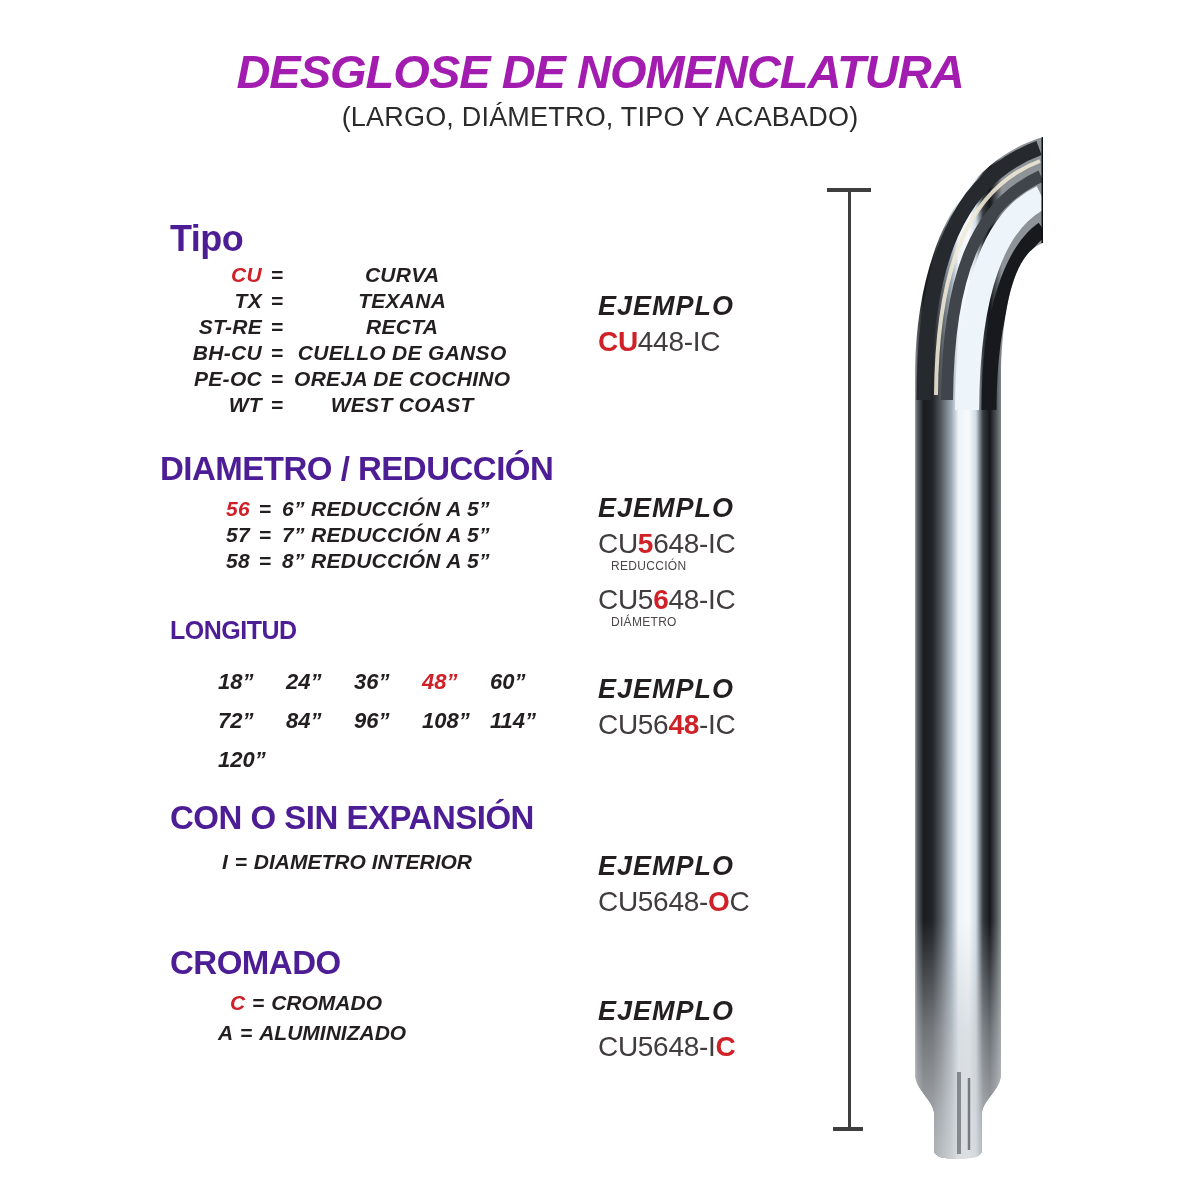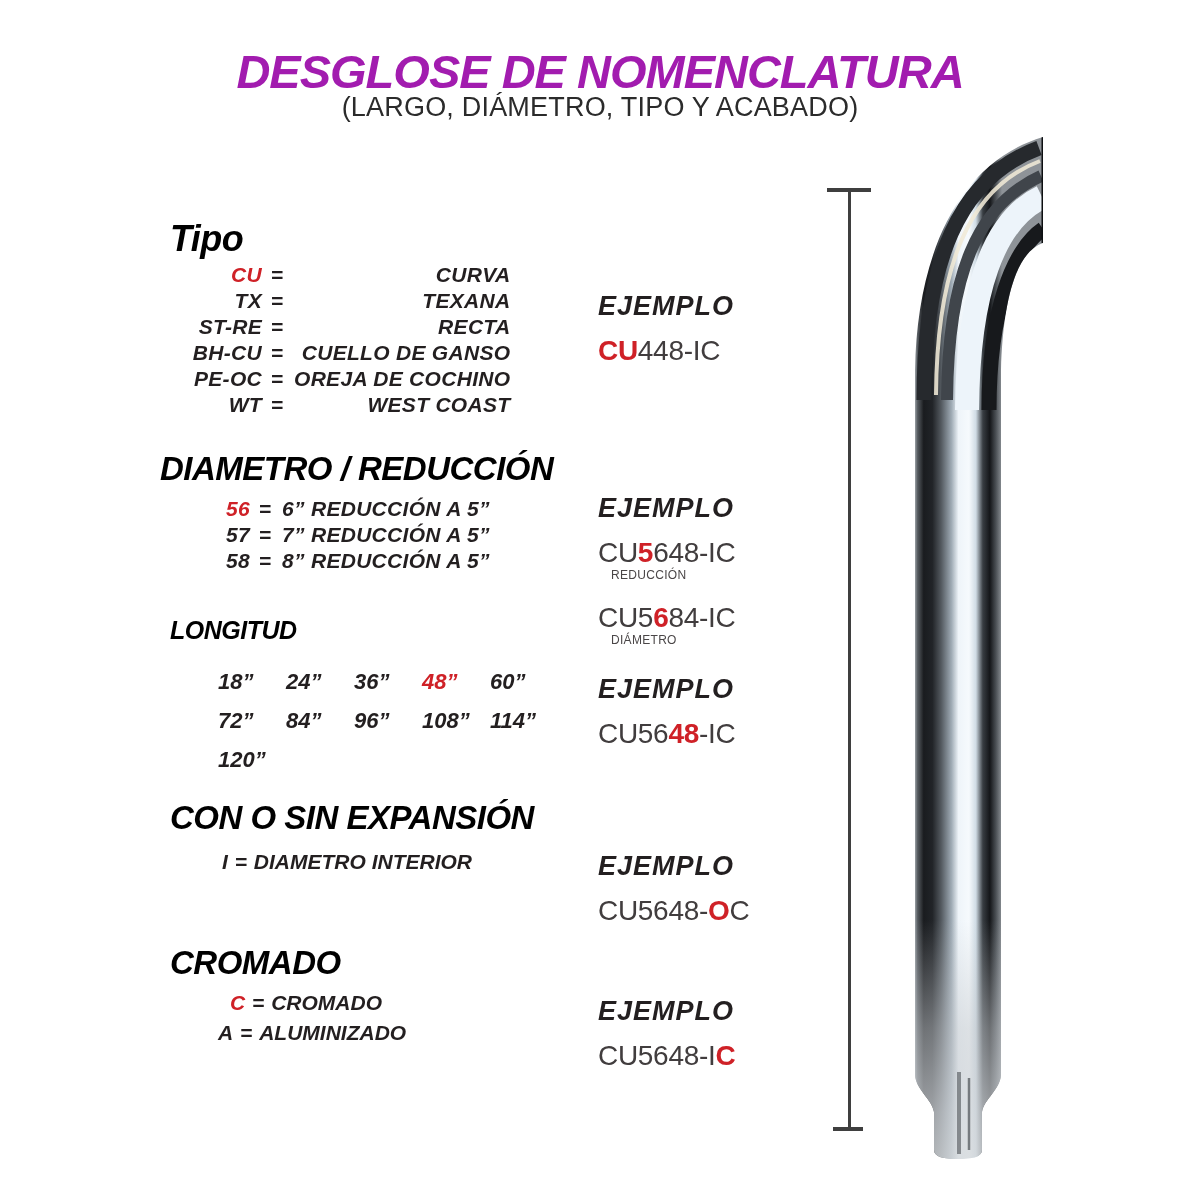"(LARGO, DIÁMETRO, TIPO Y ACABADO)" #subtitle { top: 92px -> 102px }
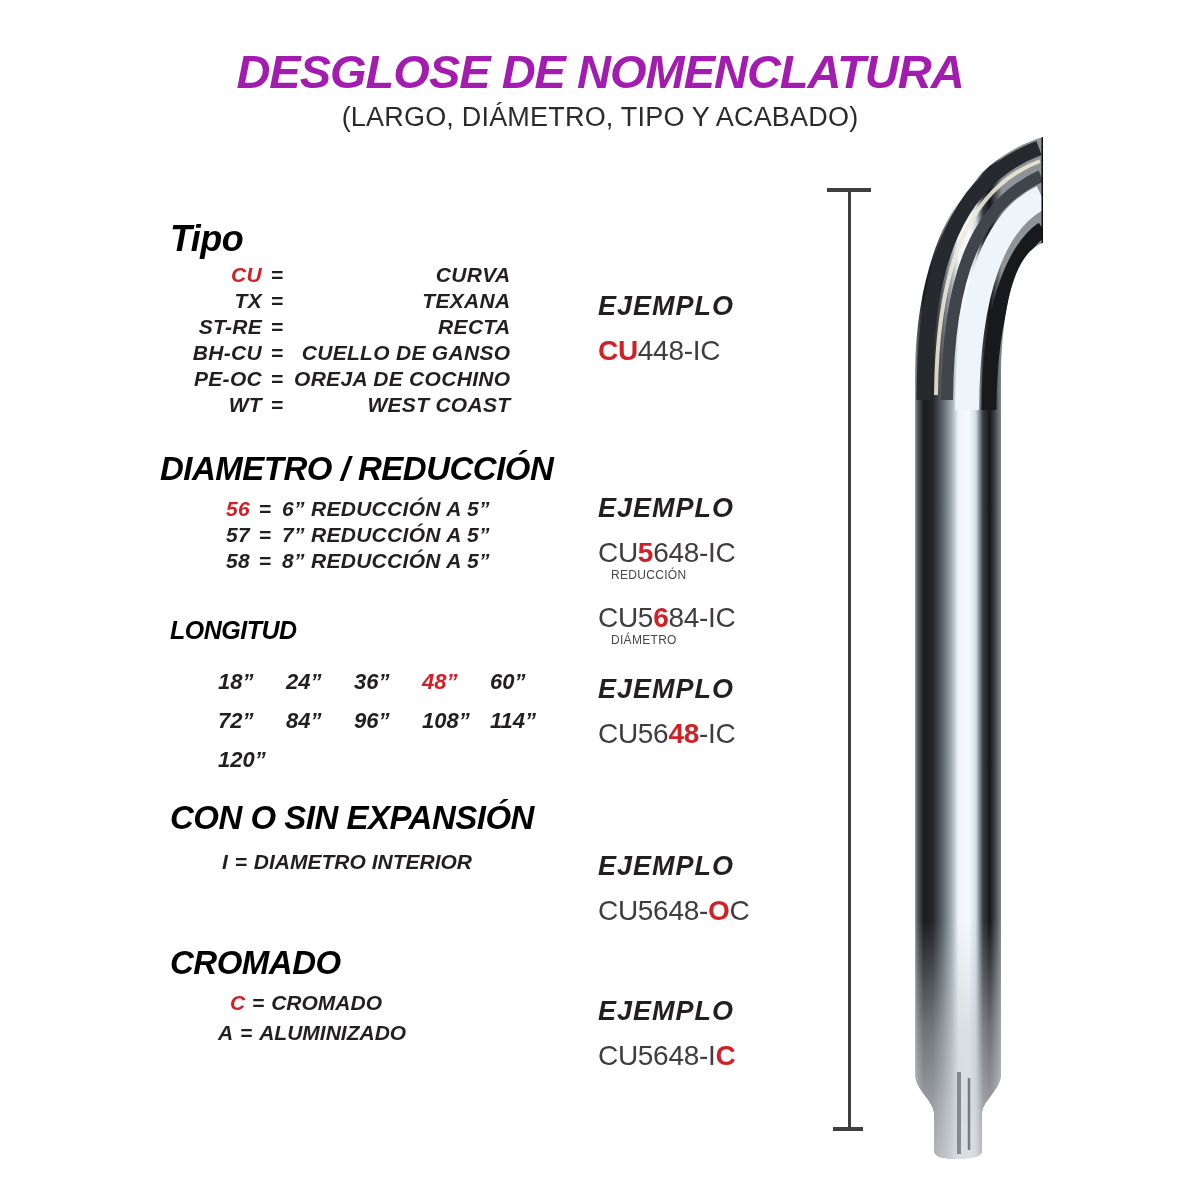"Tipo" .sec-h { color: #000000 -> #4c1d95; font-style: italic -> none }
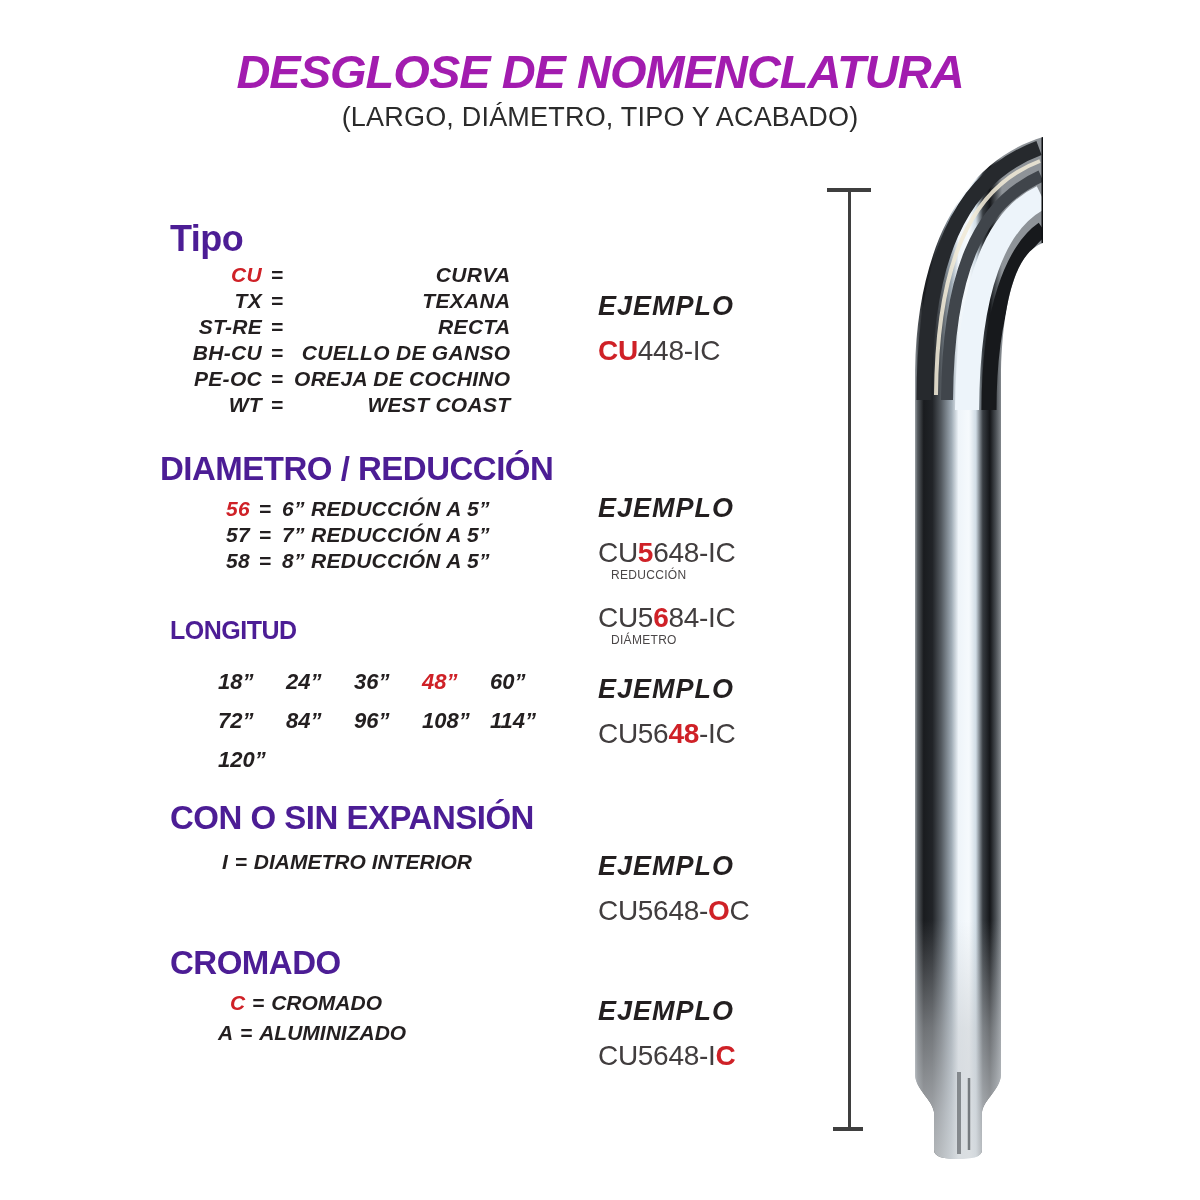"CURVA" .deflist .d { text-align: right -> center }
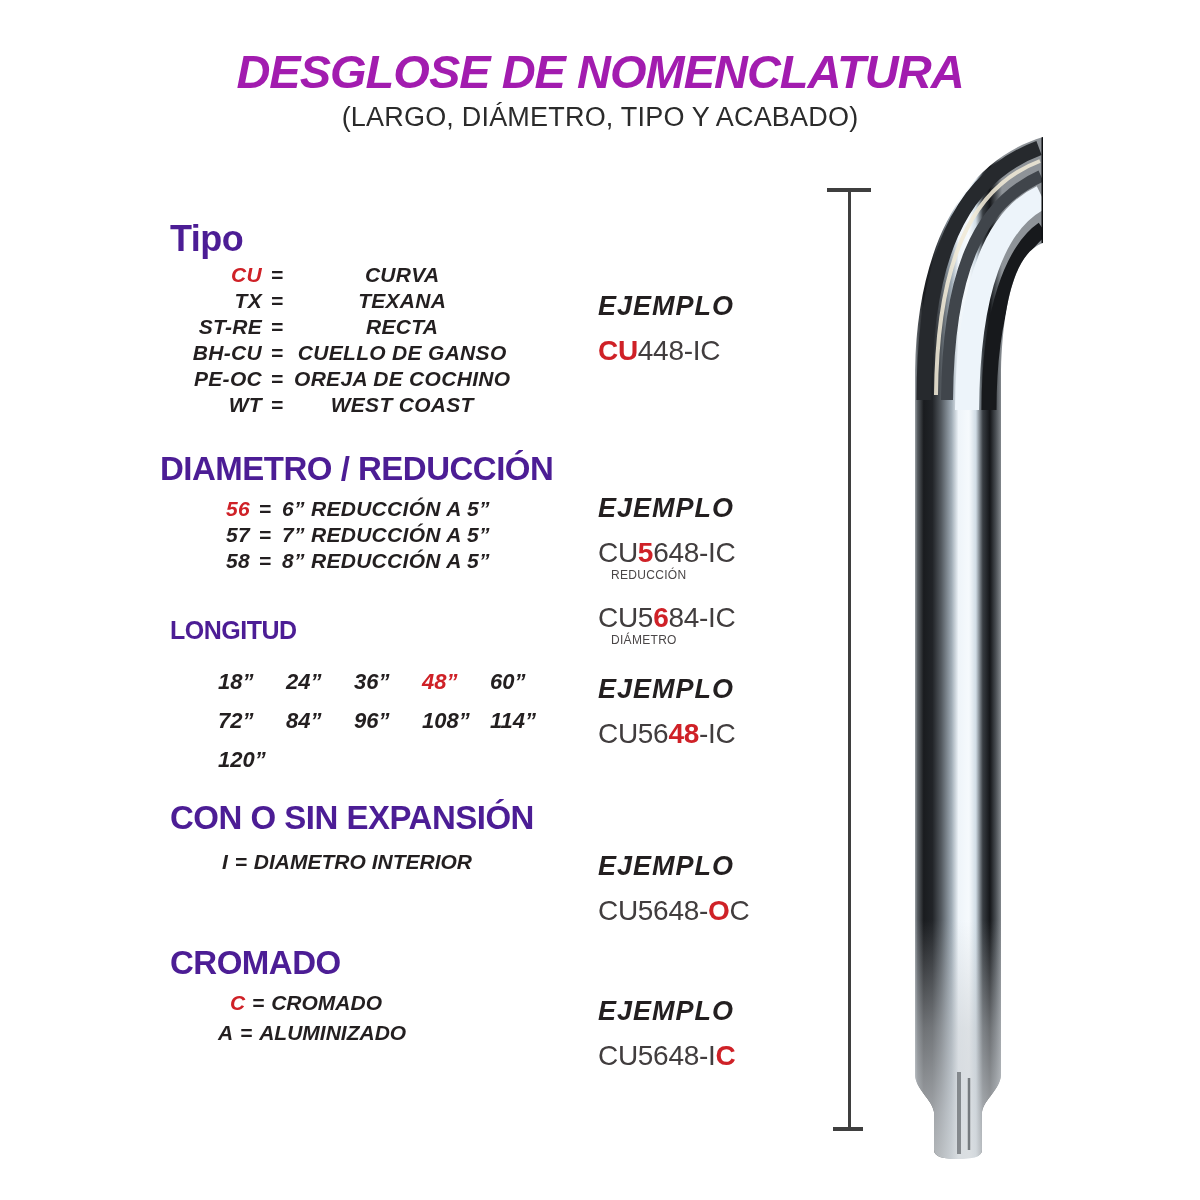"CU448-IC" .ex-code { margin-top: 13px -> 4px }
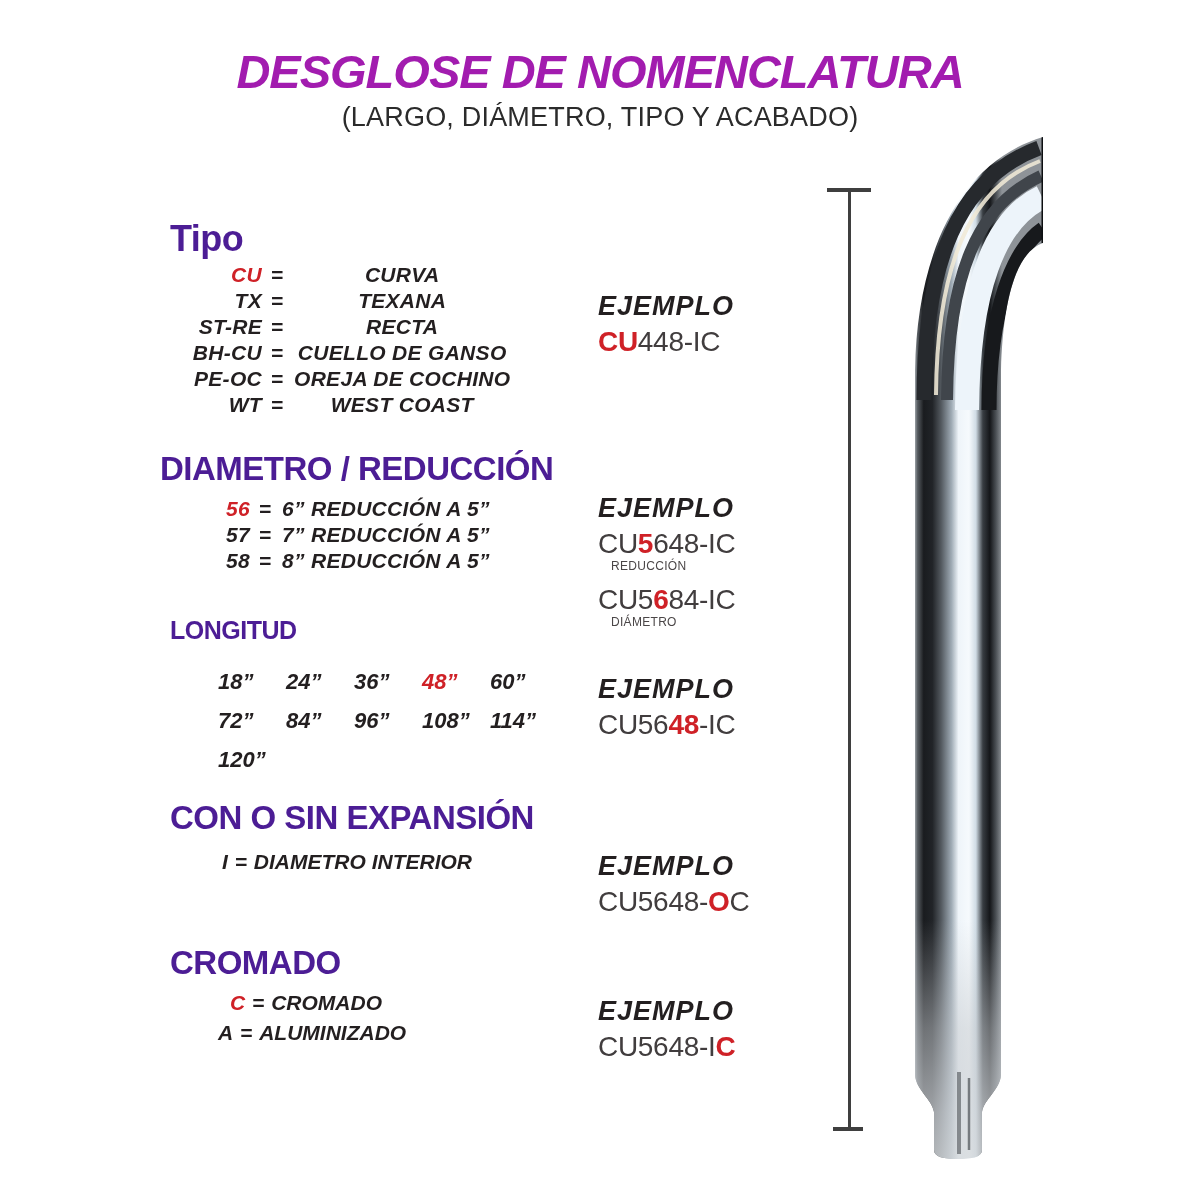"84-IC" span { text: 84-IC -> 48-IC }
